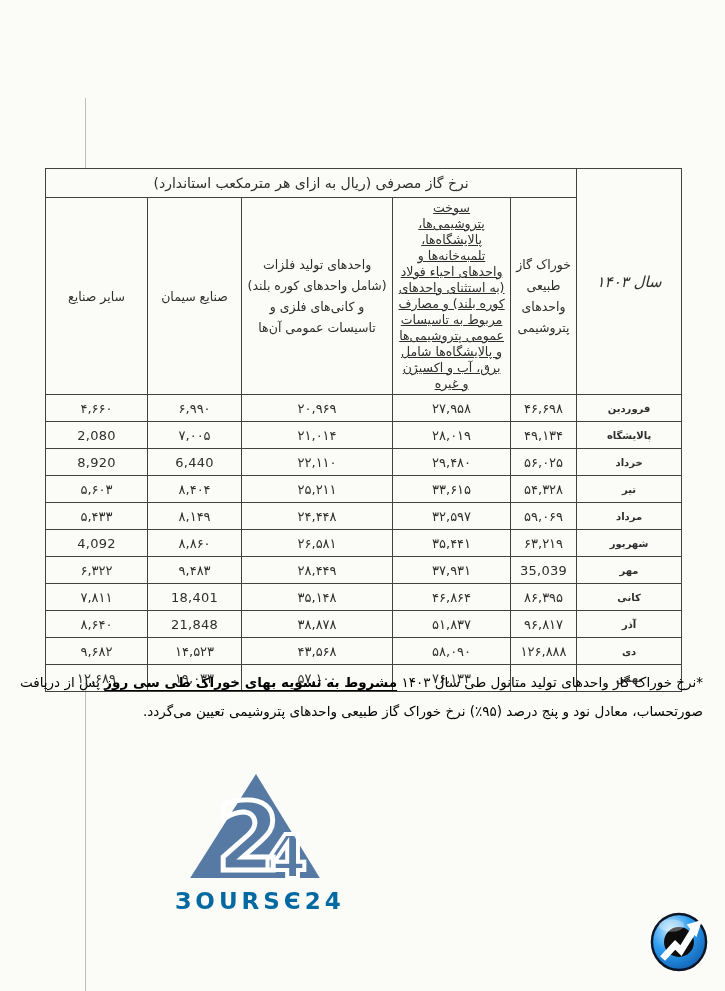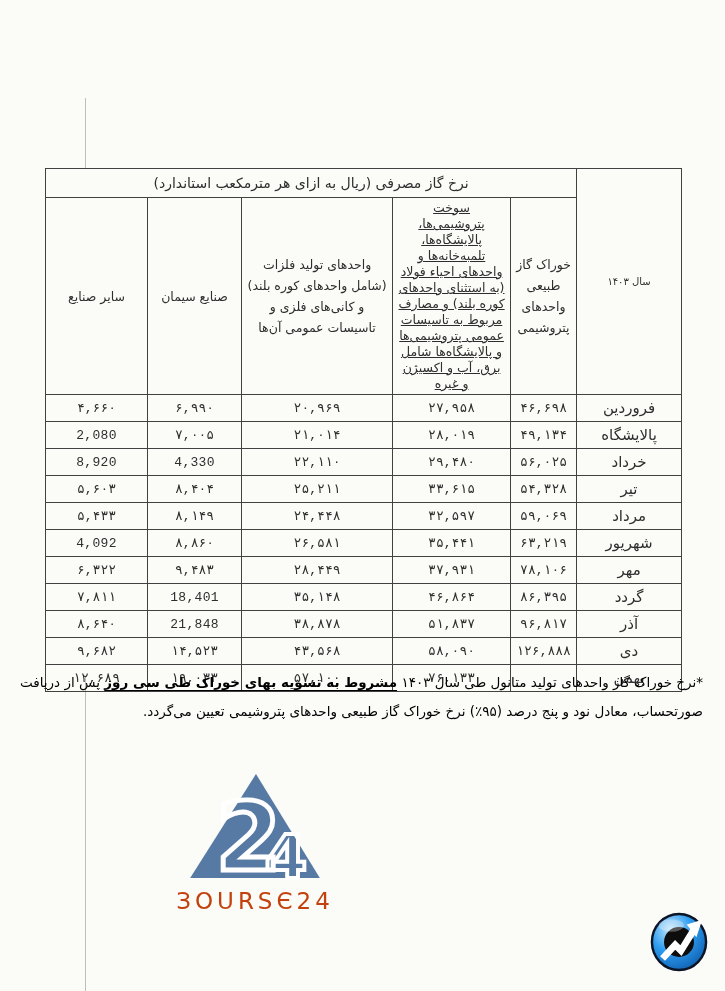"سال ۱۴۰۳" .rates-table .year-cell { font-size: 10px -> 15px; font-style: none -> italic }
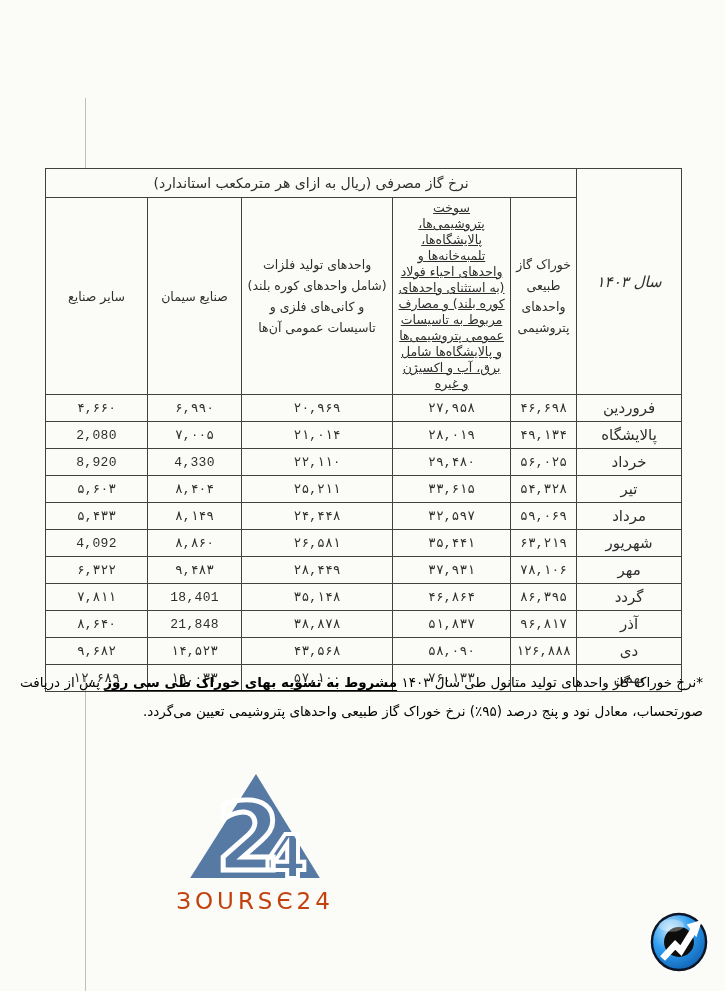"۴,۶۶۰" .rates-table td.num { font-family: Liberation Mono, monospace -> none }
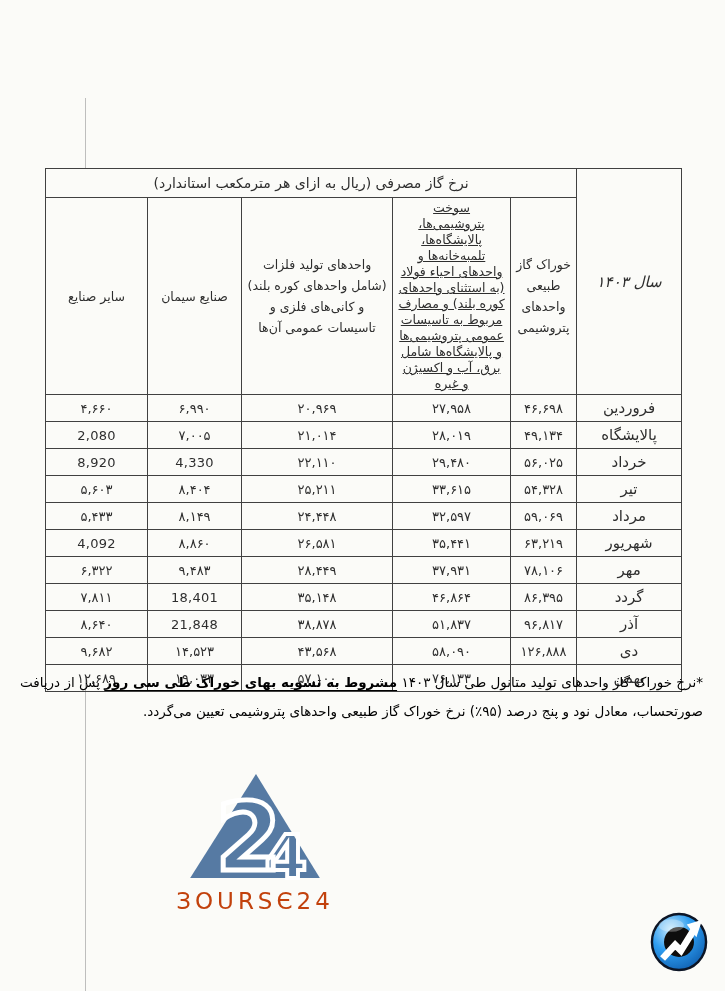"فروردین" .rates-table td.month { font-size: 15px -> 10px; font-weight: none -> bold }
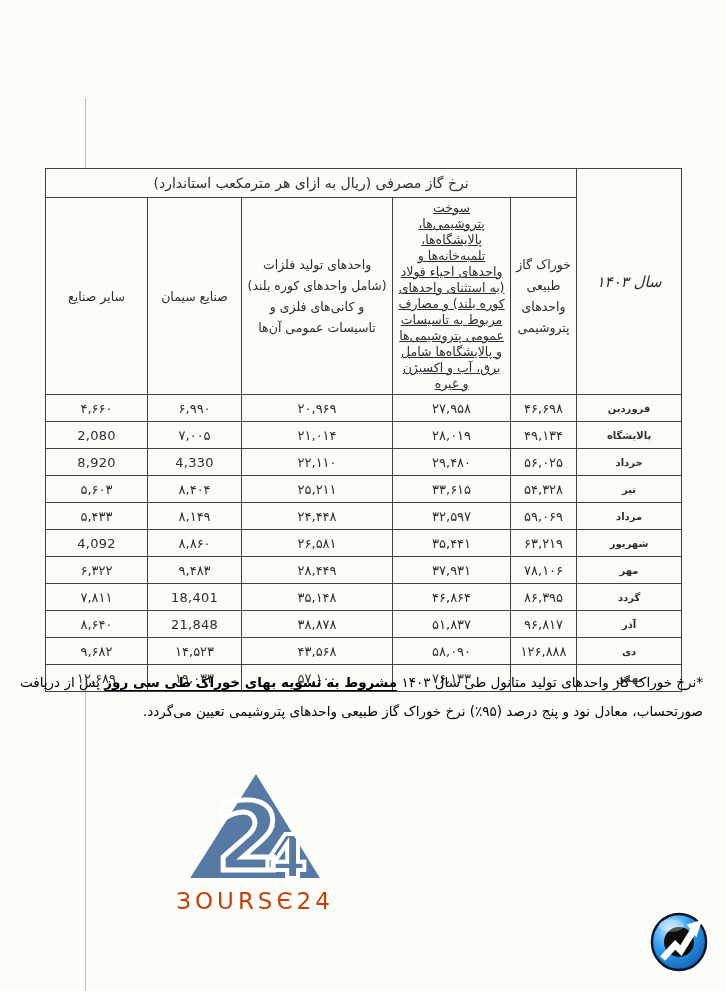"4,330" td.num { text: 4,330 -> 6,440 }
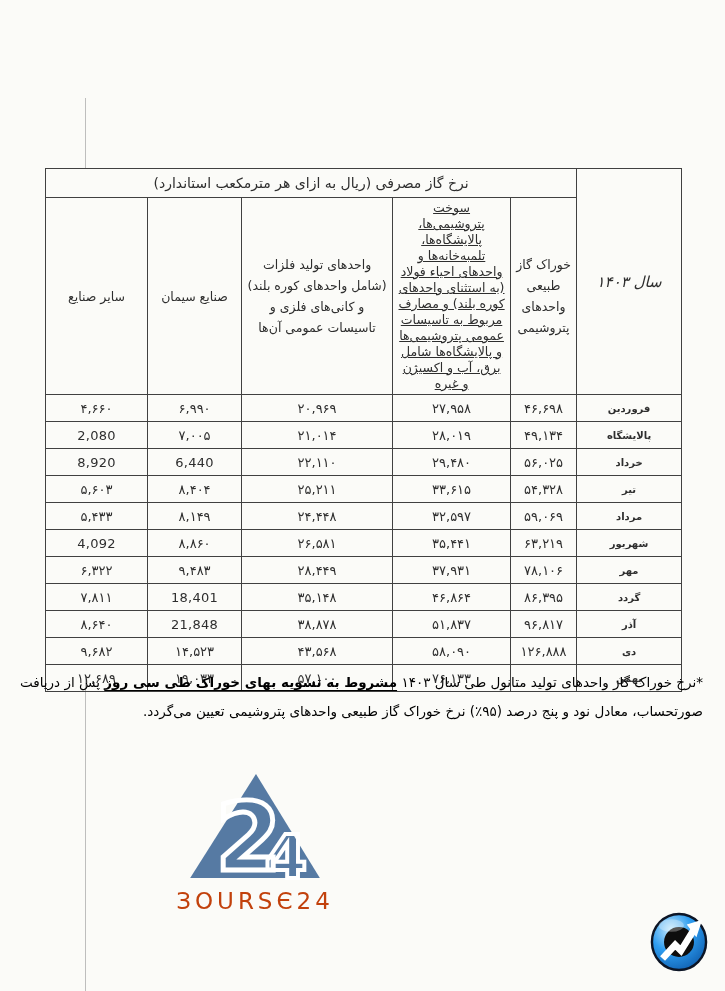"۷۸,۱۰۶" td.num { text: ۷۸,۱۰۶ -> 35,039 }
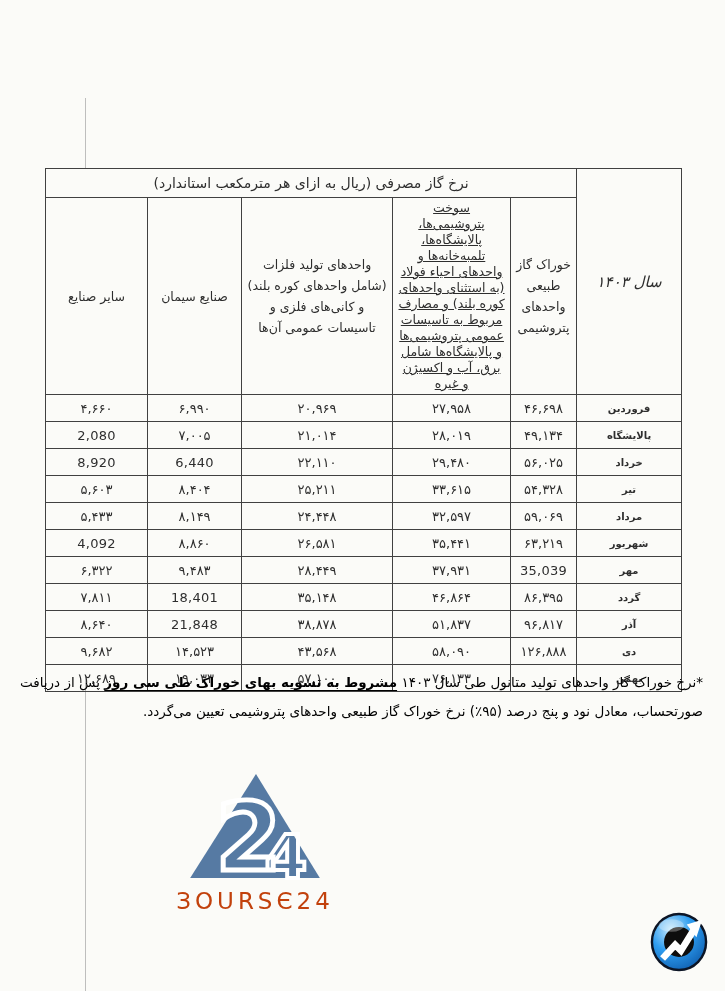"گردد" td.month { text: گردد -> کانی }
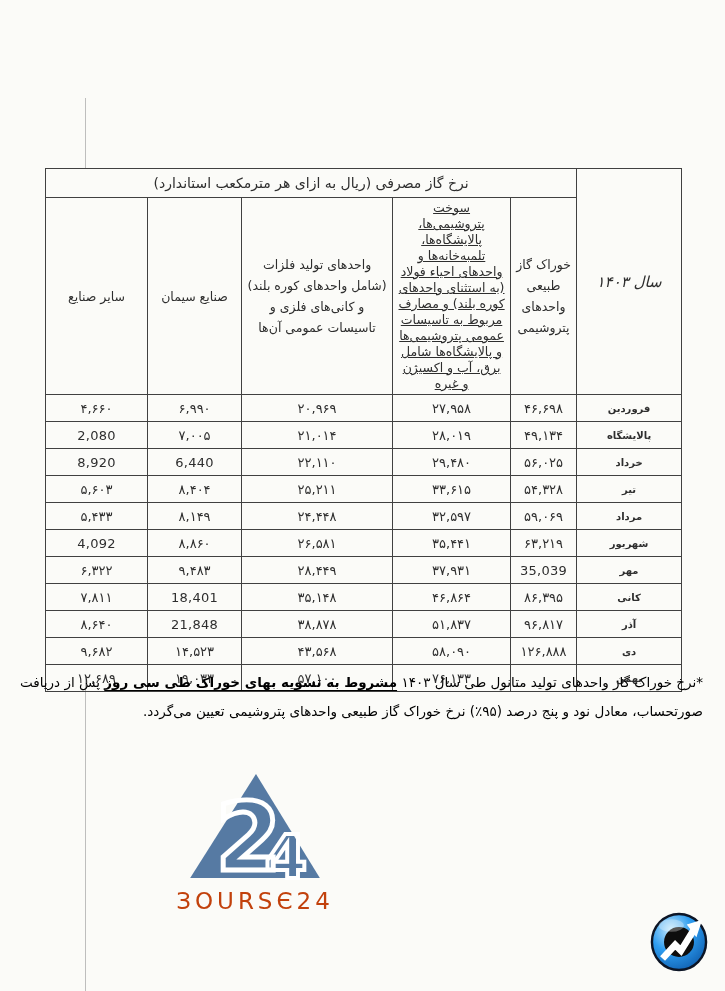"ЗOURSЄ24" .logo .wordmark { color: #c2410c -> #0369a1; font-weight: normal -> bold }
